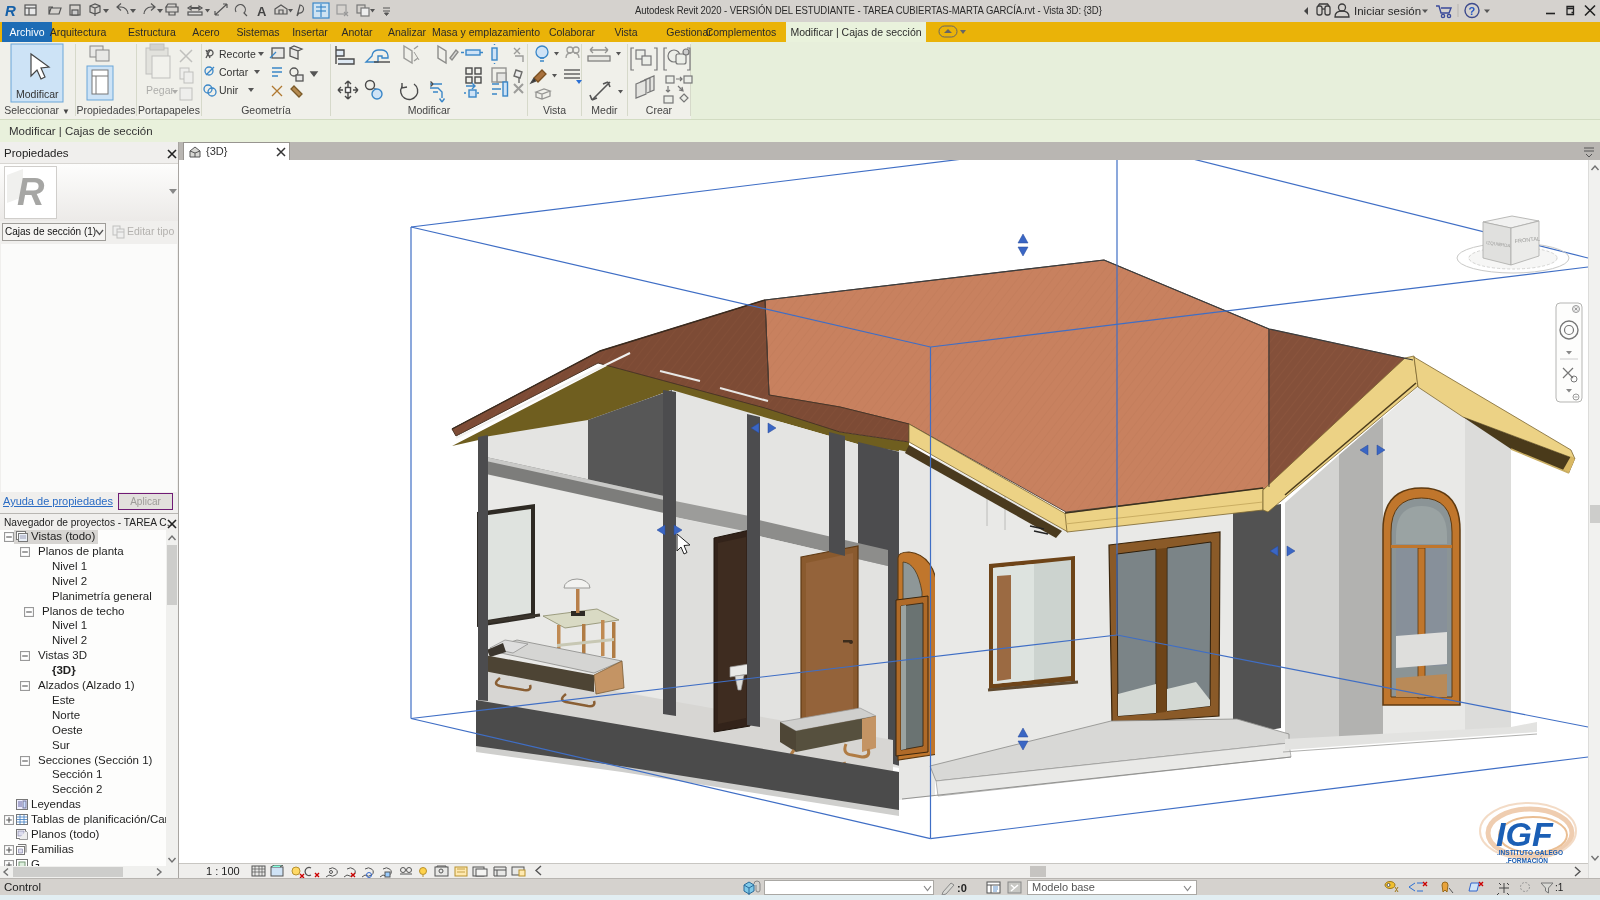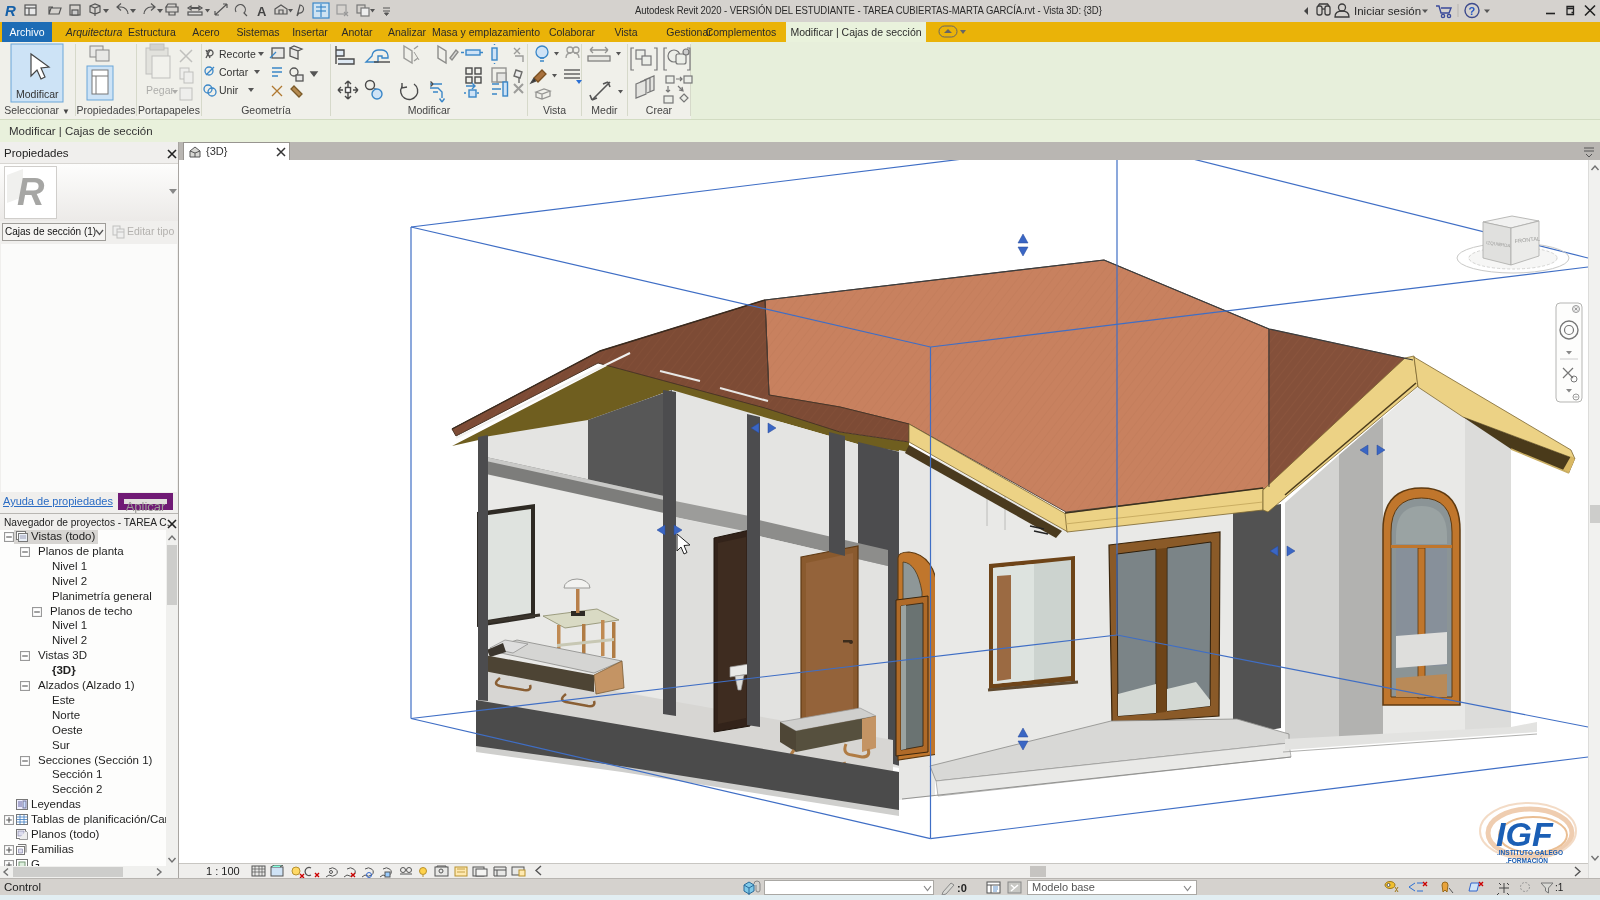"Arquitectura" div.tab { font-style: italic -> none; left: 64px -> 48px }
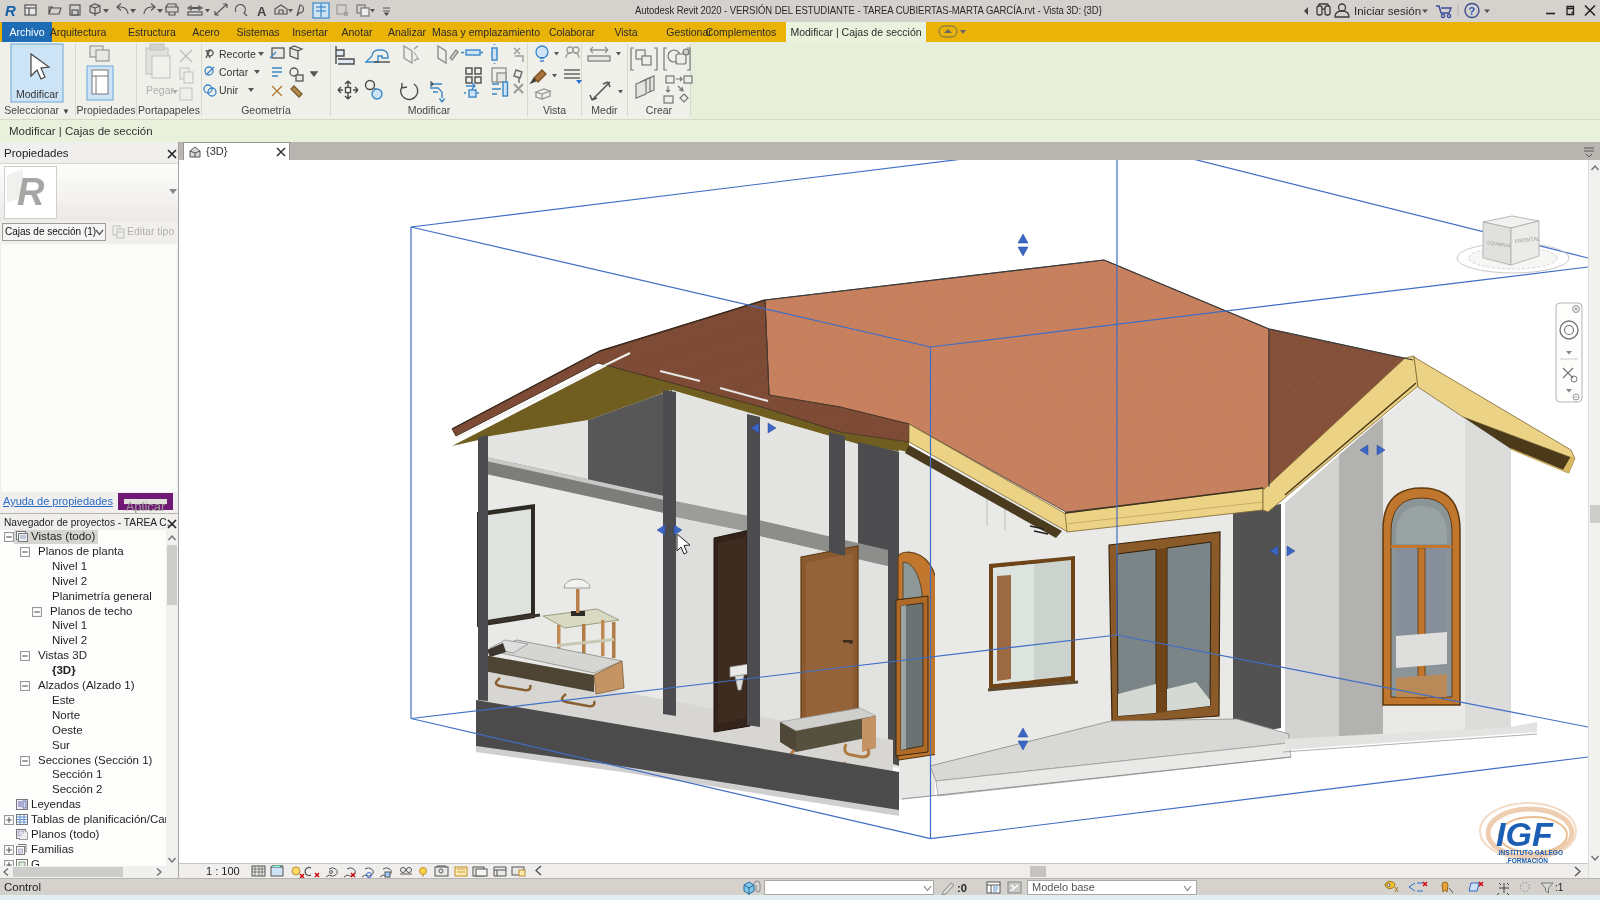"Aplicar" div.abs { border: 6px solid #701a75 -> 1px solid #701a75; font-size: 13px -> 10px }
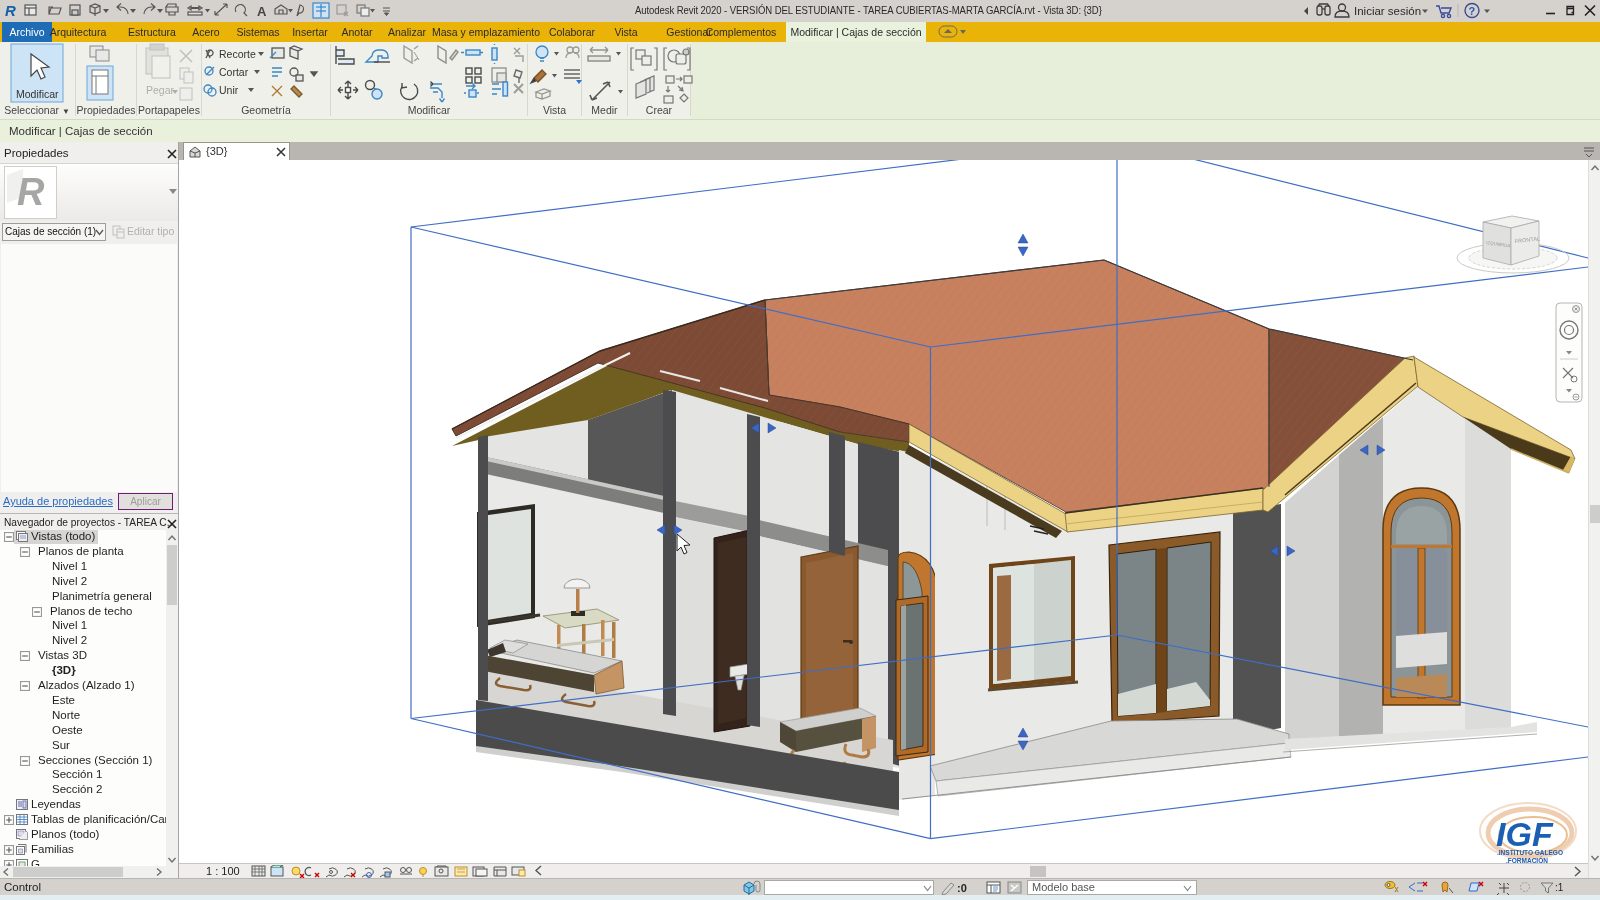"Planos de techo" div.abs { left: 12px -> 4px }
